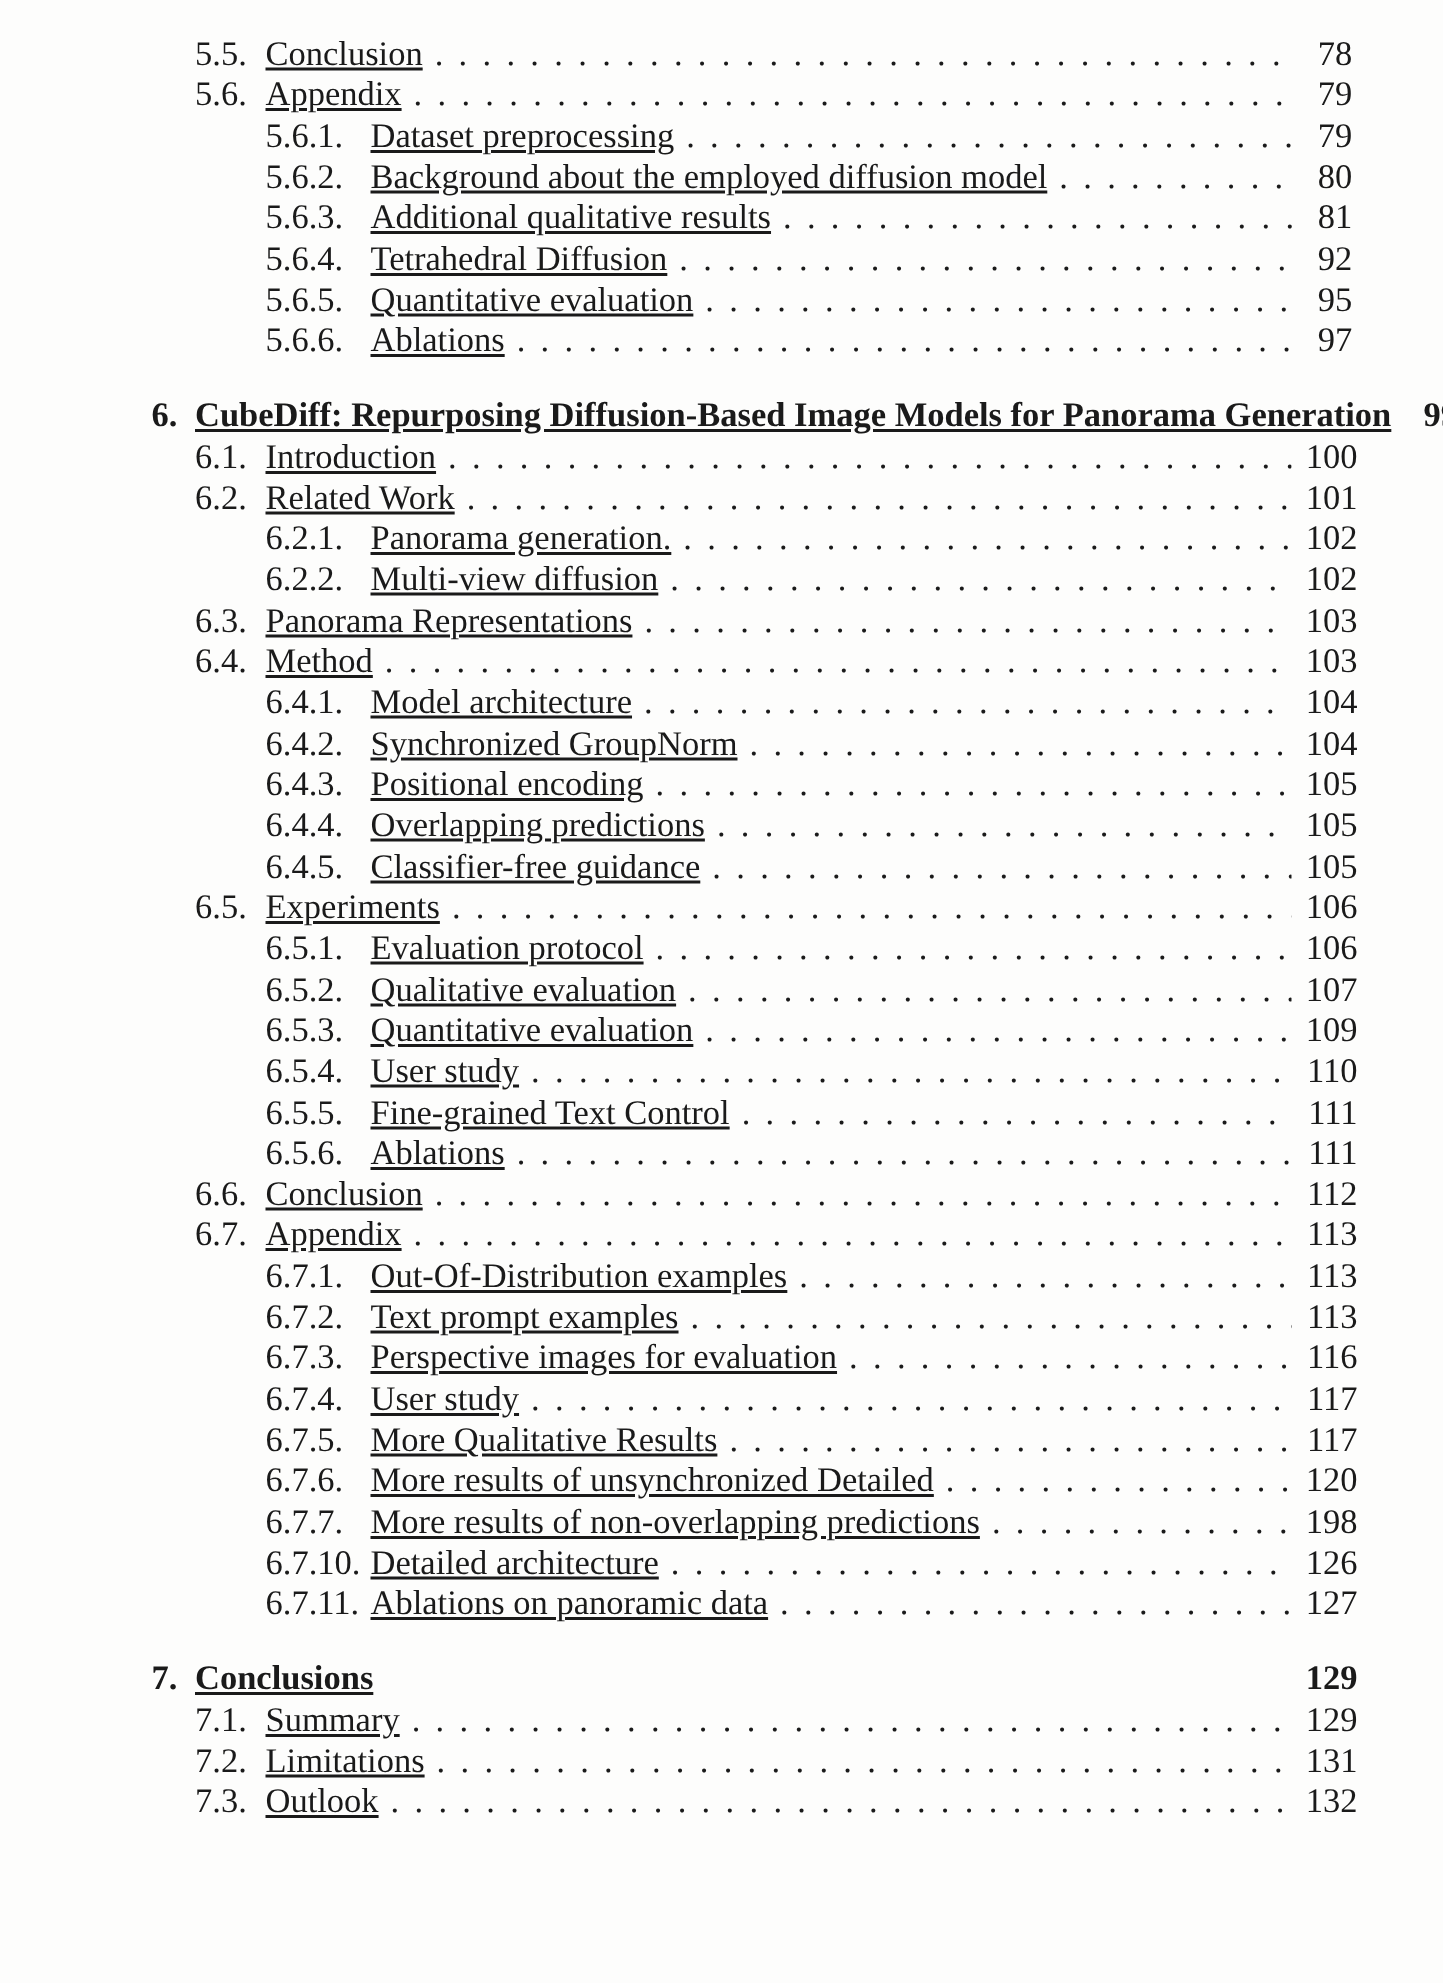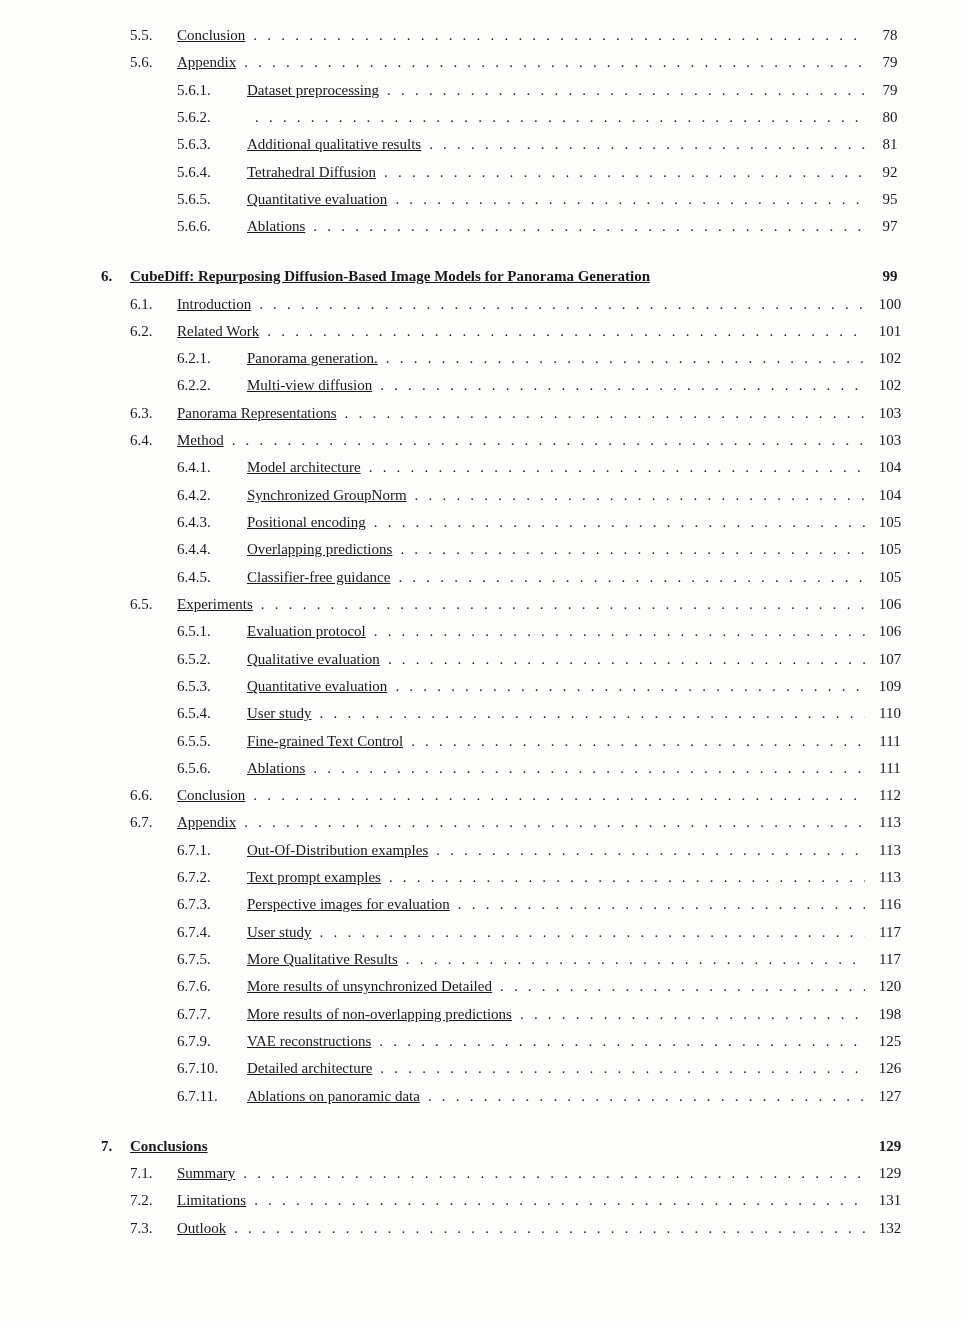"5.5." .page { font-size: 15px -> 23px }
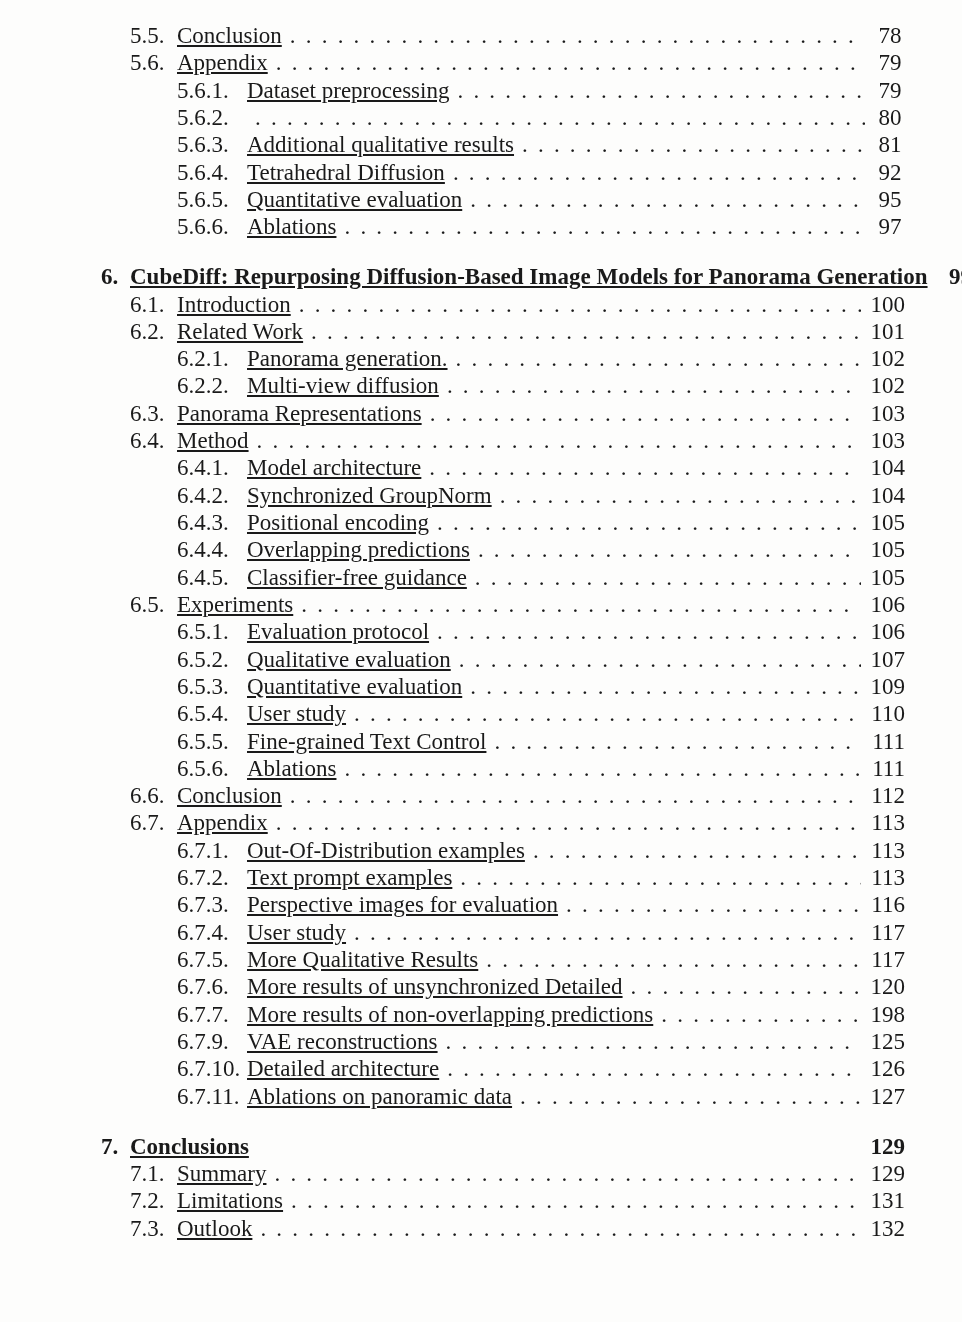"Background about the employed diffusion" span.toc-title { html: none -> <span>Background about the employed diffusion model</span> }
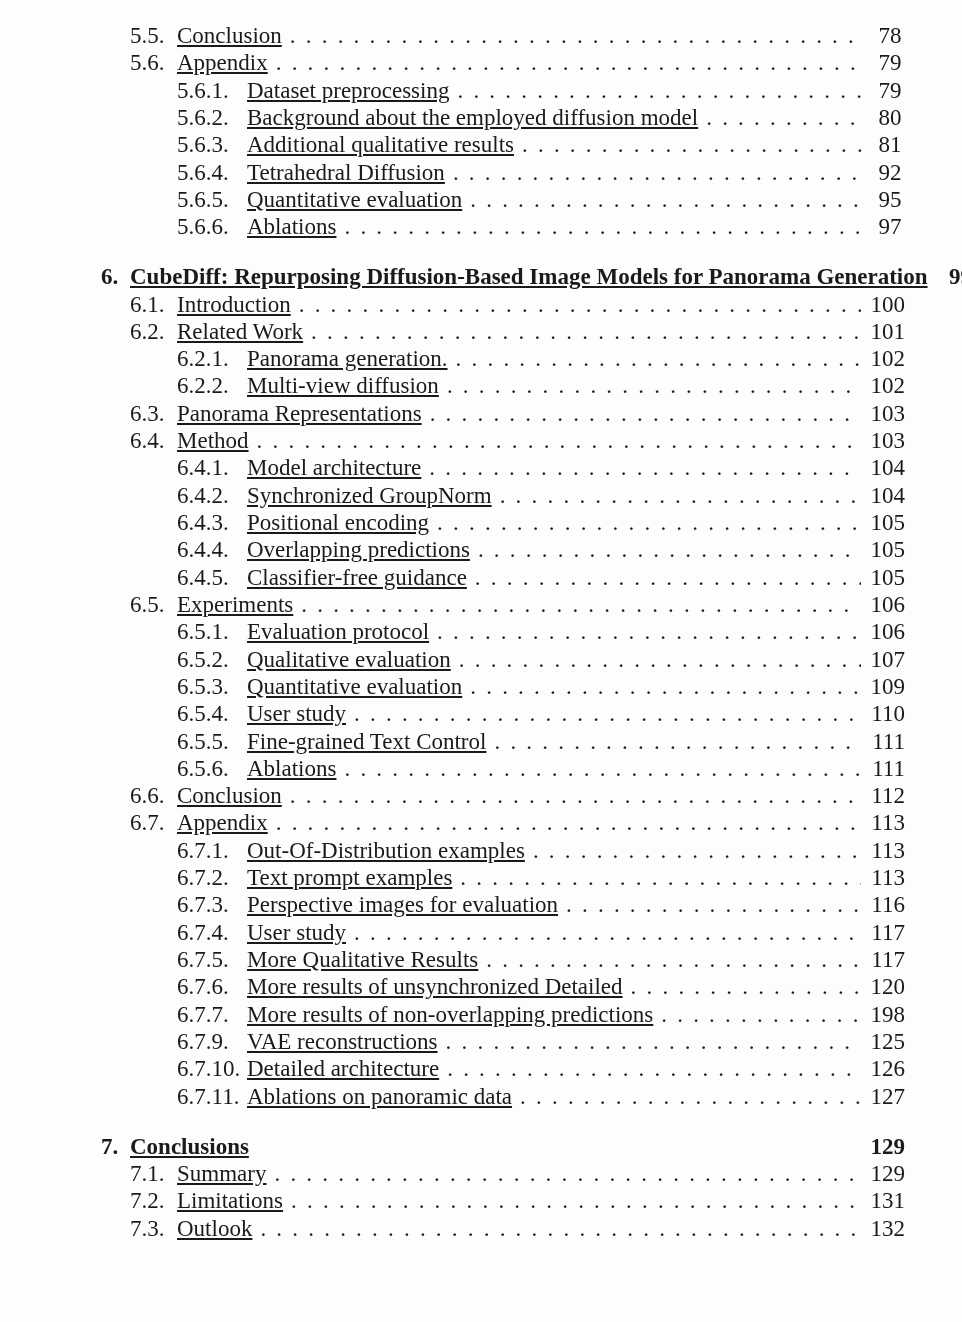"6.7.9." div.toc-row { html: <div> <span>6.7.9.</span> <span>VAE reconstructions</span> <span></span> <span>125</span> </div> -> none }
